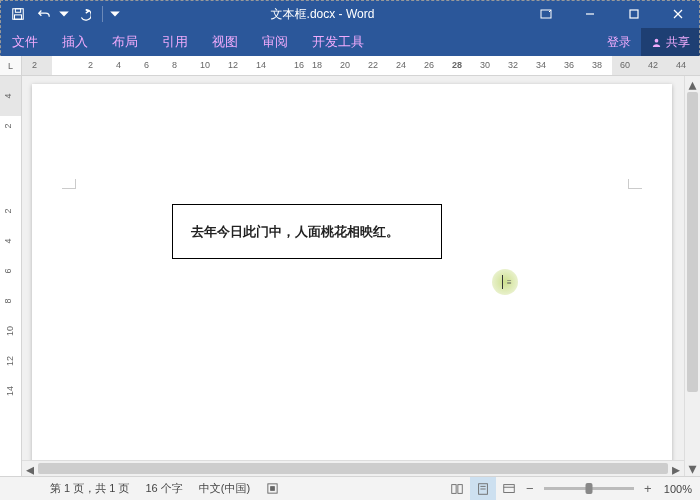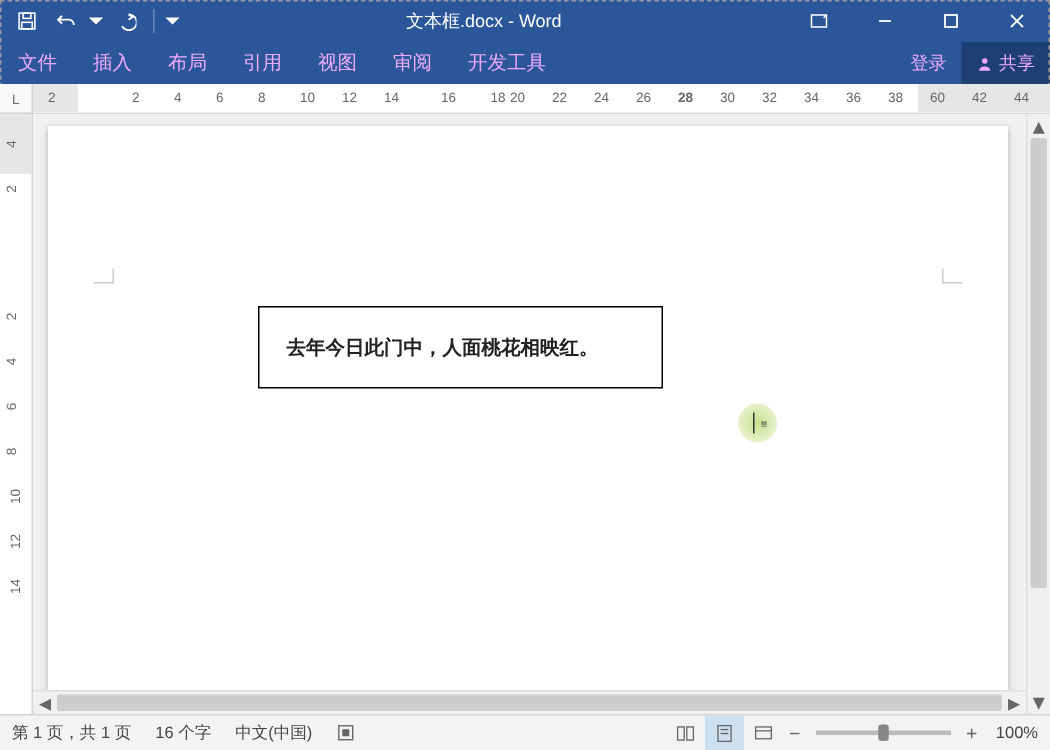"18" span.ruler-num { left: 295px -> 280px }
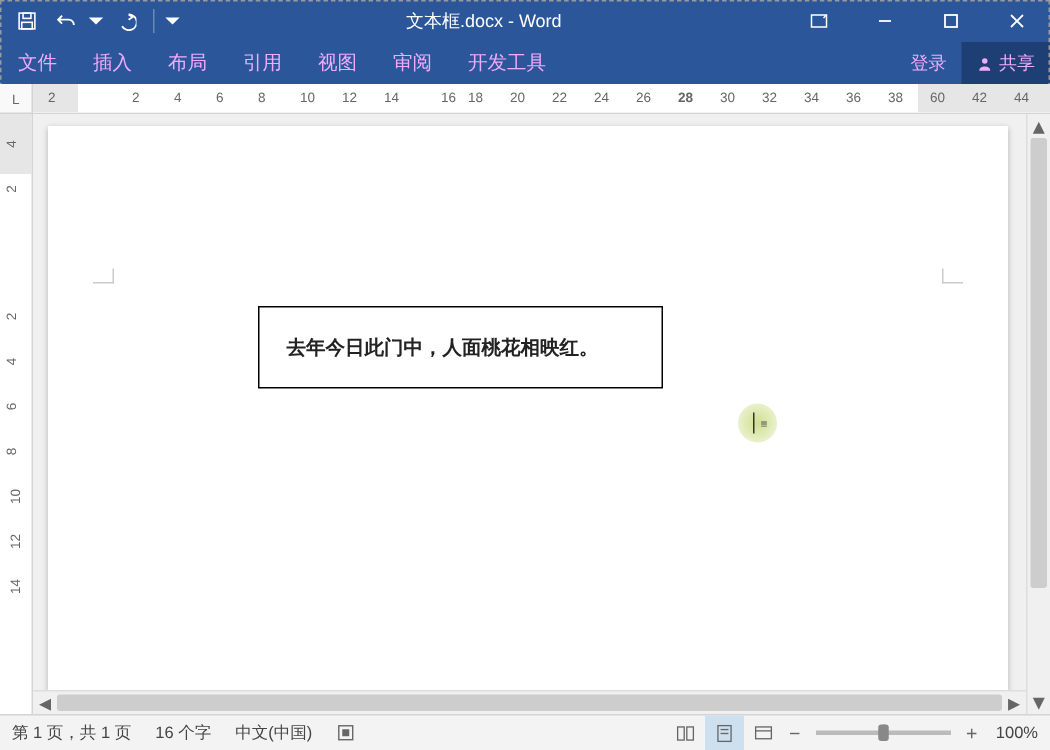"第 1 页，共 1 页" .statusbar { padding-left: none -> 42px }
